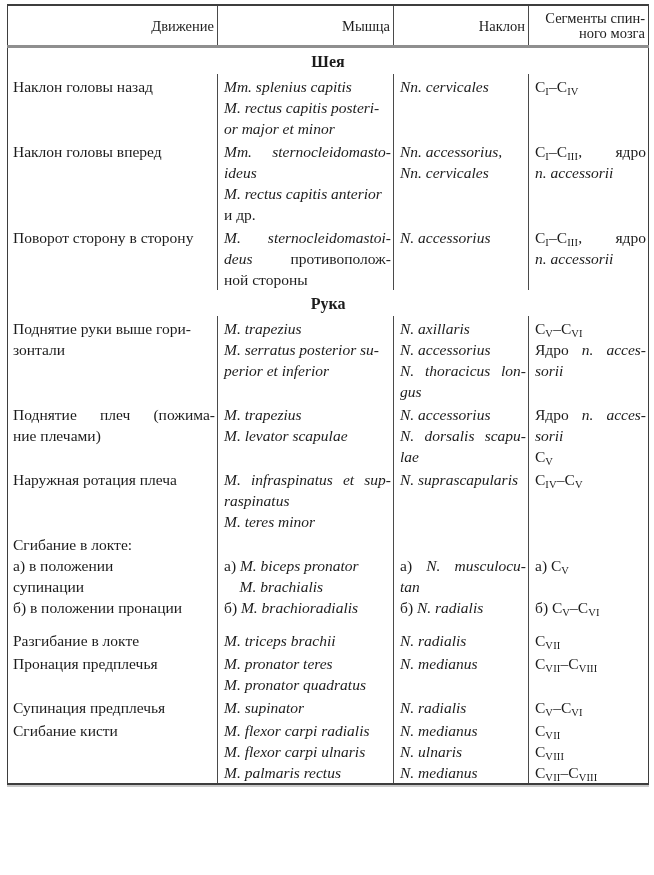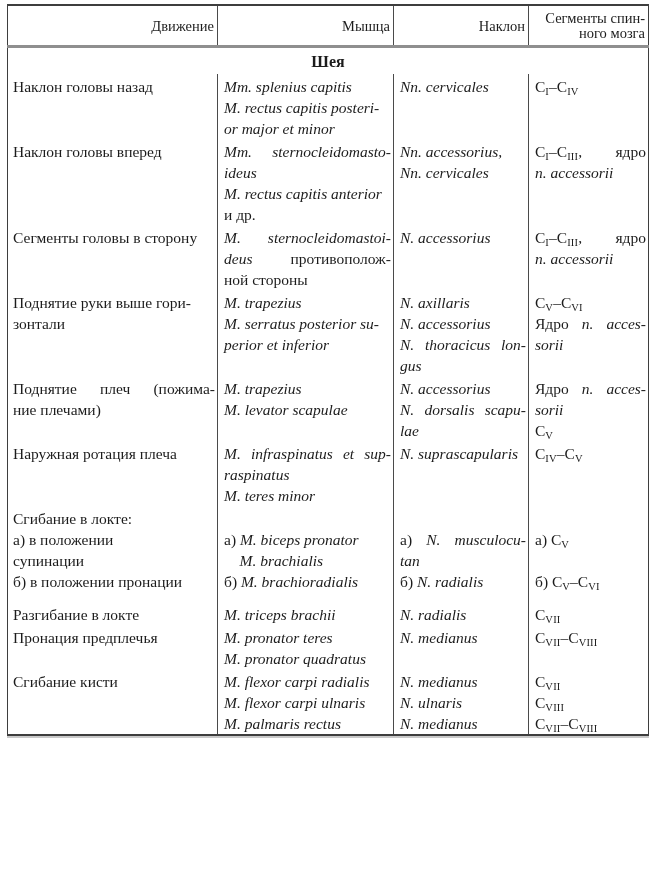"Сегменты головы в сторону" div.line { text: Сегменты головы -> Поворот сторону }
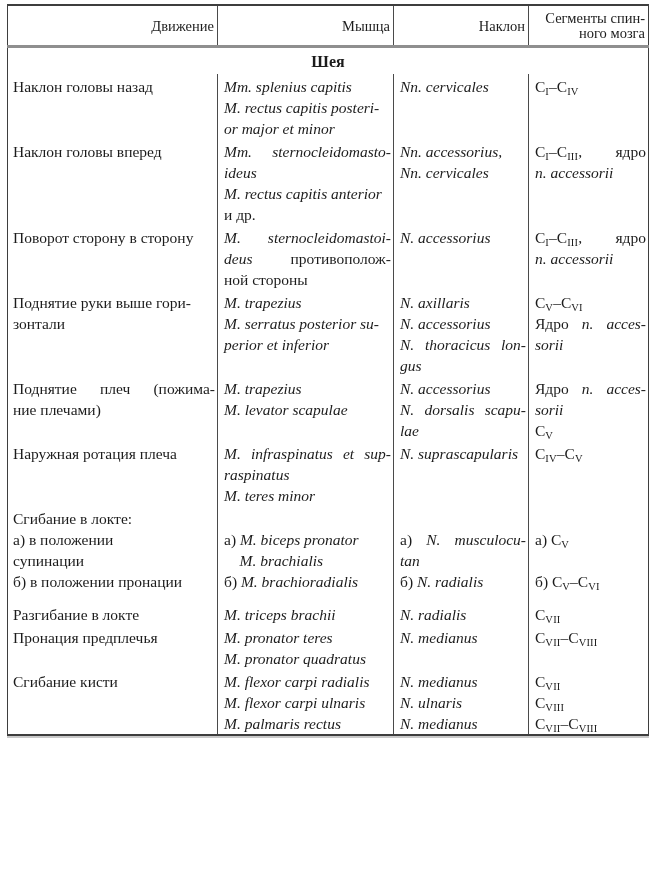"Рука" tr { html: none -> <tr> <td>Рука</td> </tr> }
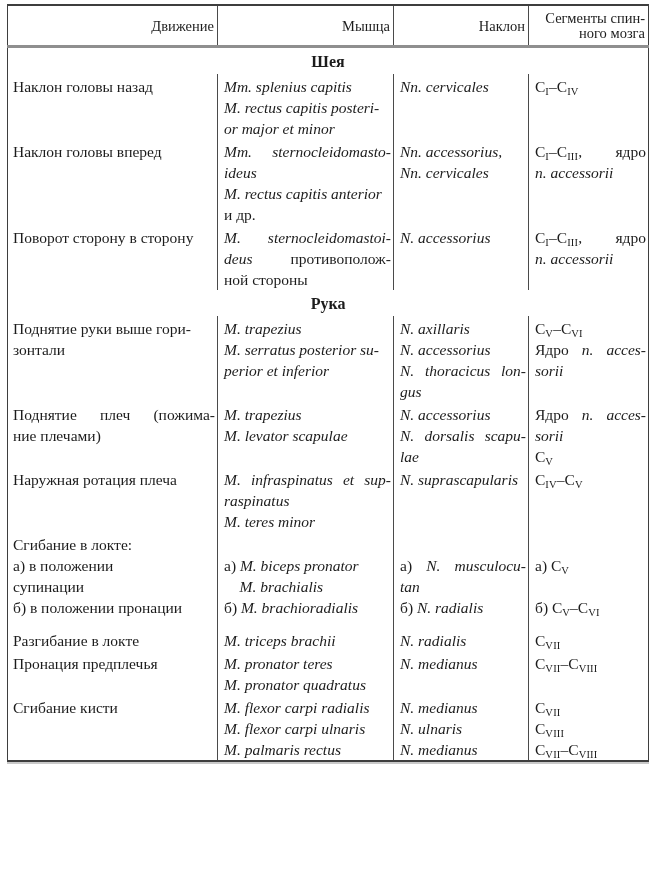"Супинация предплечья" tr { html: none -> <tr> <td> <div>Супинация предплечья</div> </td> <td> <div><i>M. supinator</i></div> </td> <td> <div><i>N. radialis</i></div> </td> <td> <div>C<sub>V</sub>–C<sub>VI</sub></div> </td> </tr> }
